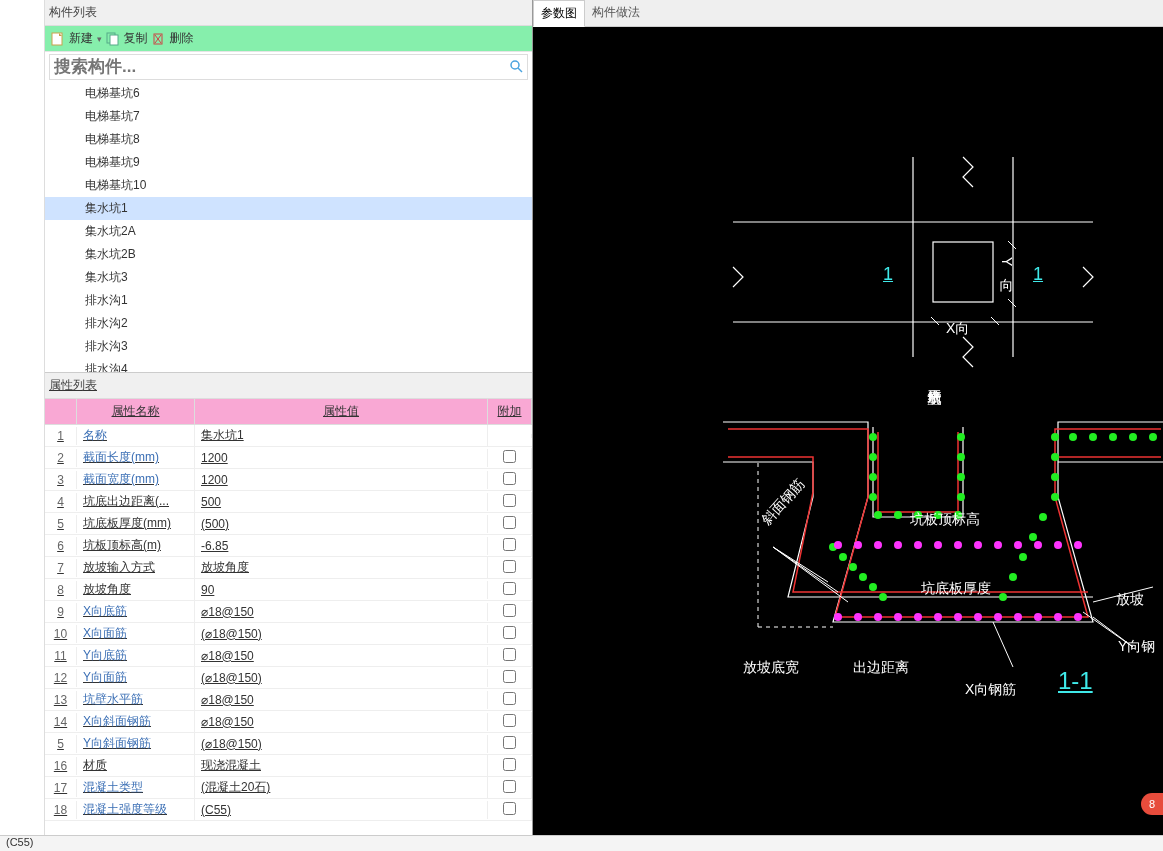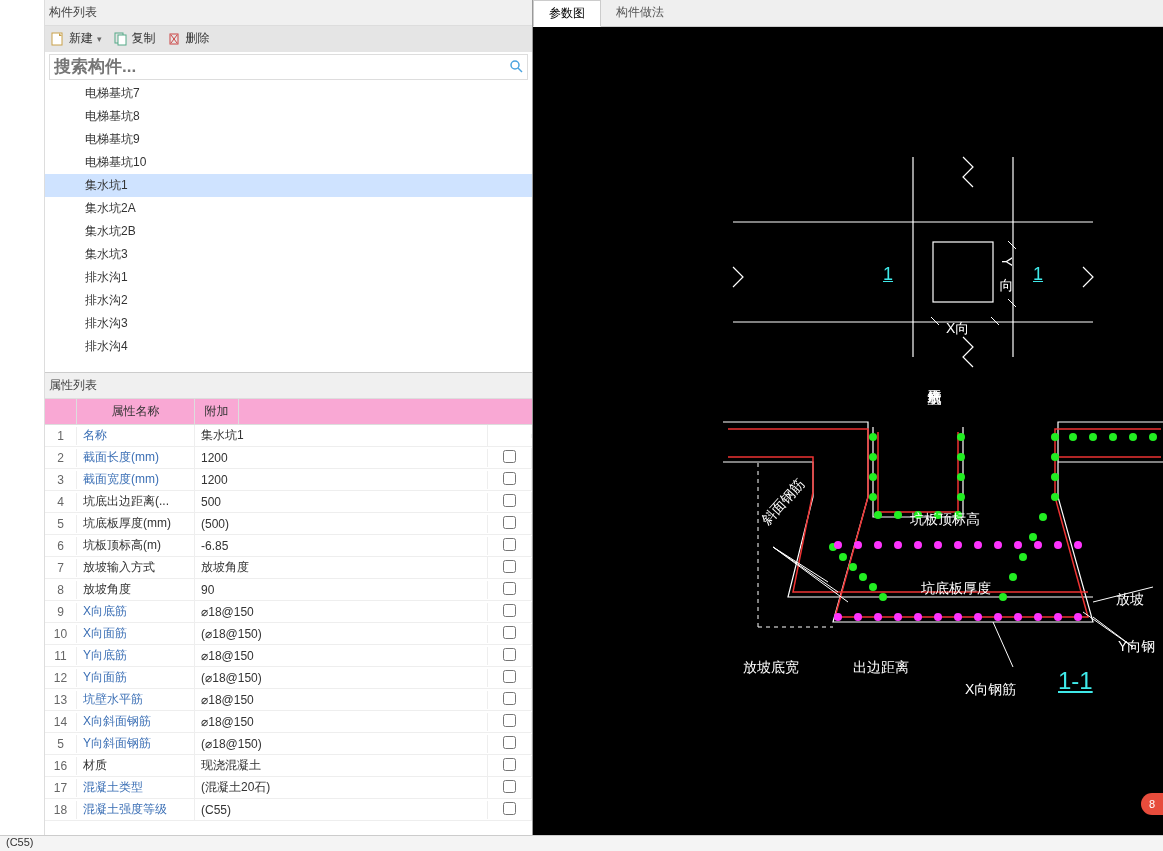"参数图" .tab { padding: 4px 15px -> 4px 7px }
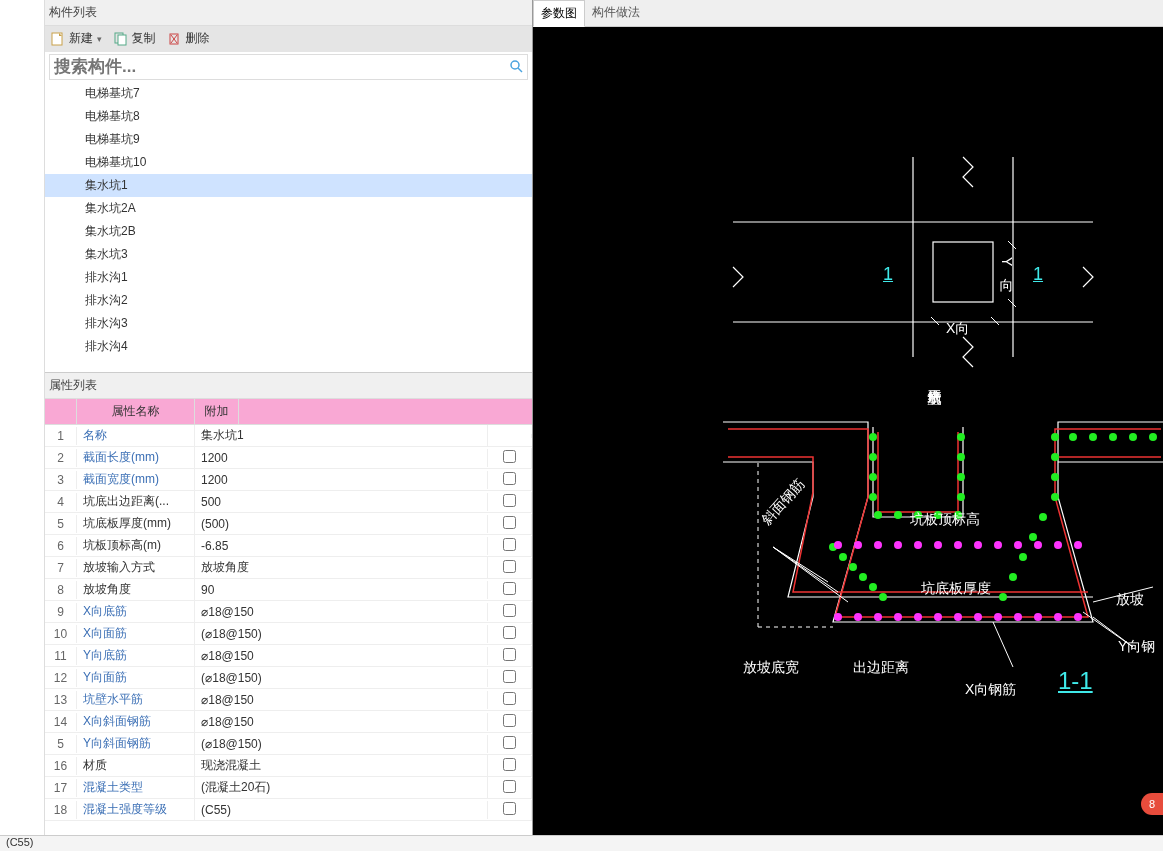"新建" .toolbar { background: #e5e5e5 -> #86efac; gap: 12px -> 4px }
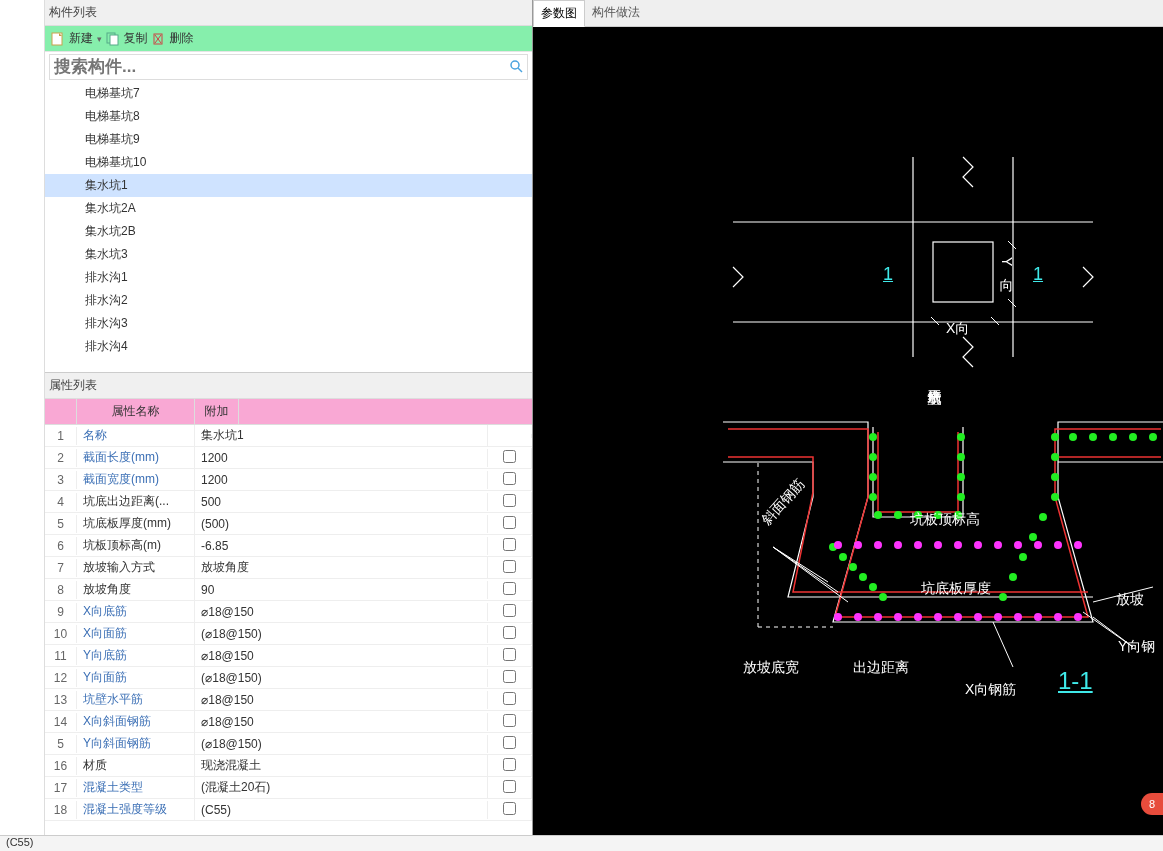"电梯基坑6" div.tree-item { html: none -> <div>电梯基坑6</div> }
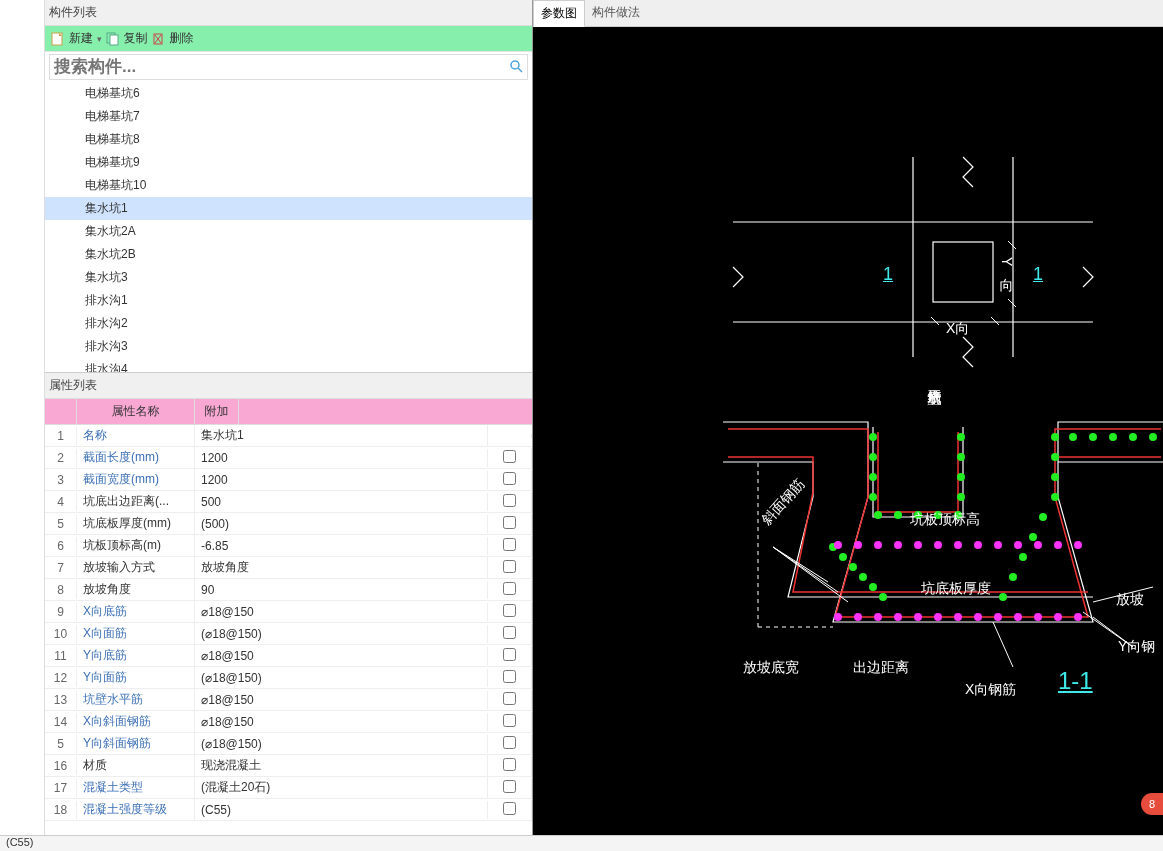"属性列表" .prop-panel { text-decoration: none -> underline }
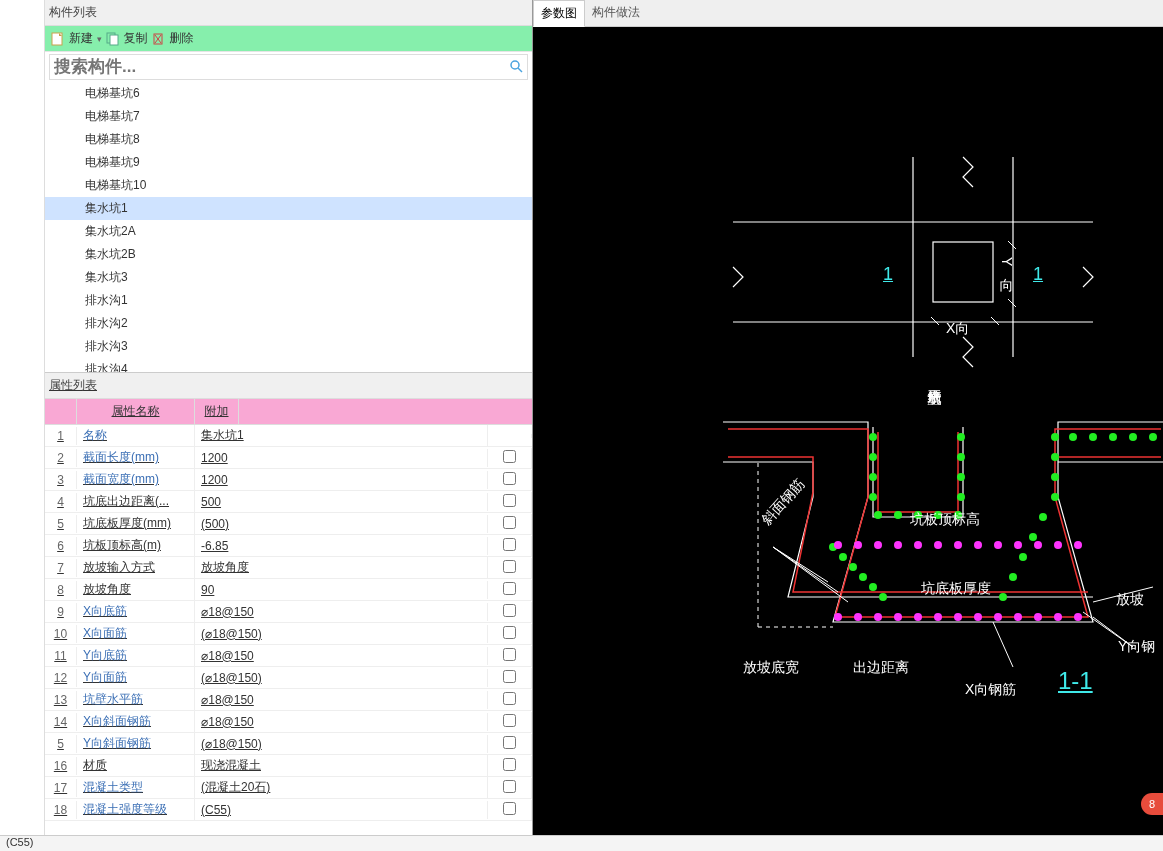"属性值" div.ph-val { html: none -> <div>属性值</div> }
